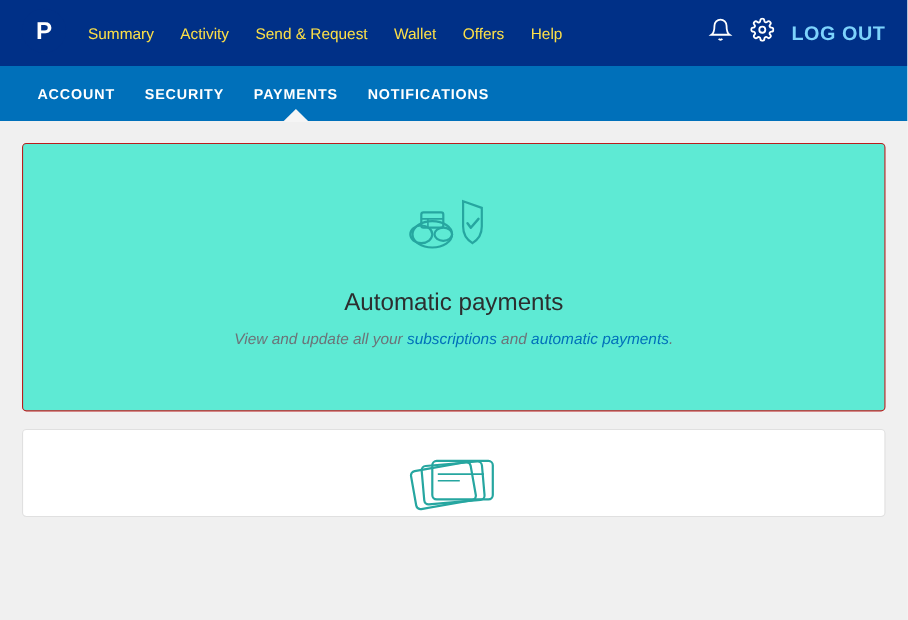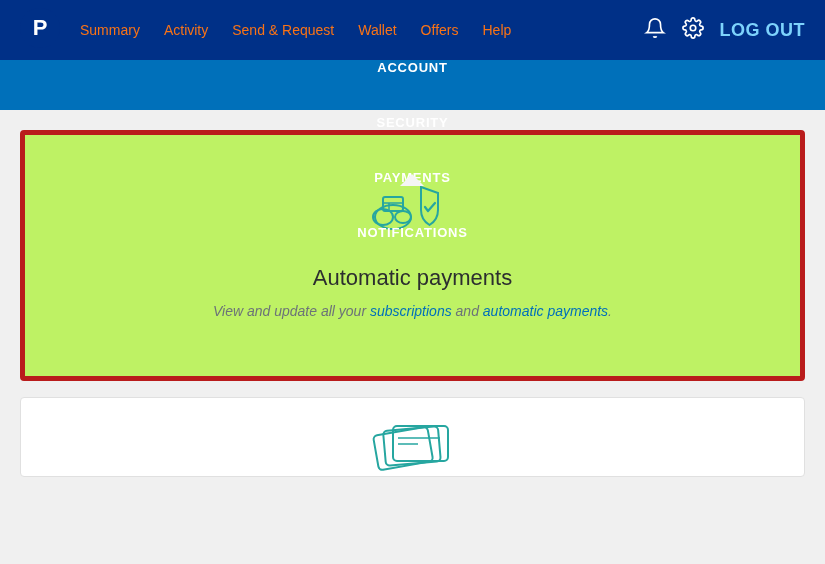"Summary" .nav-link { color: #f97316 -> #fde047 }
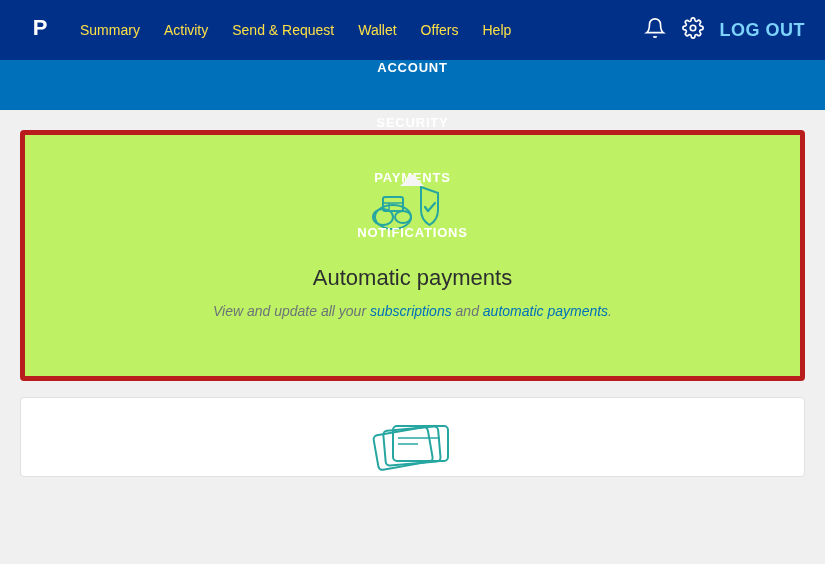"ACCOUNT" .sub-nav { flex-direction: column -> none; gap: 40px -> 19px; padding: 0 30px -> 16px 30px }
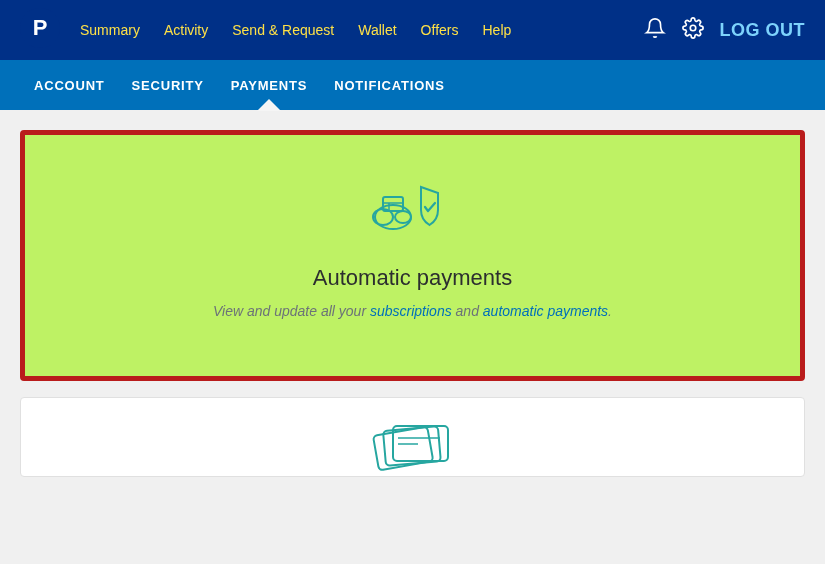"Automatic payments" .card { background: #bef264 -> #5eead4; border: 5px solid #b91c1c -> 1px solid #b91c1c }
